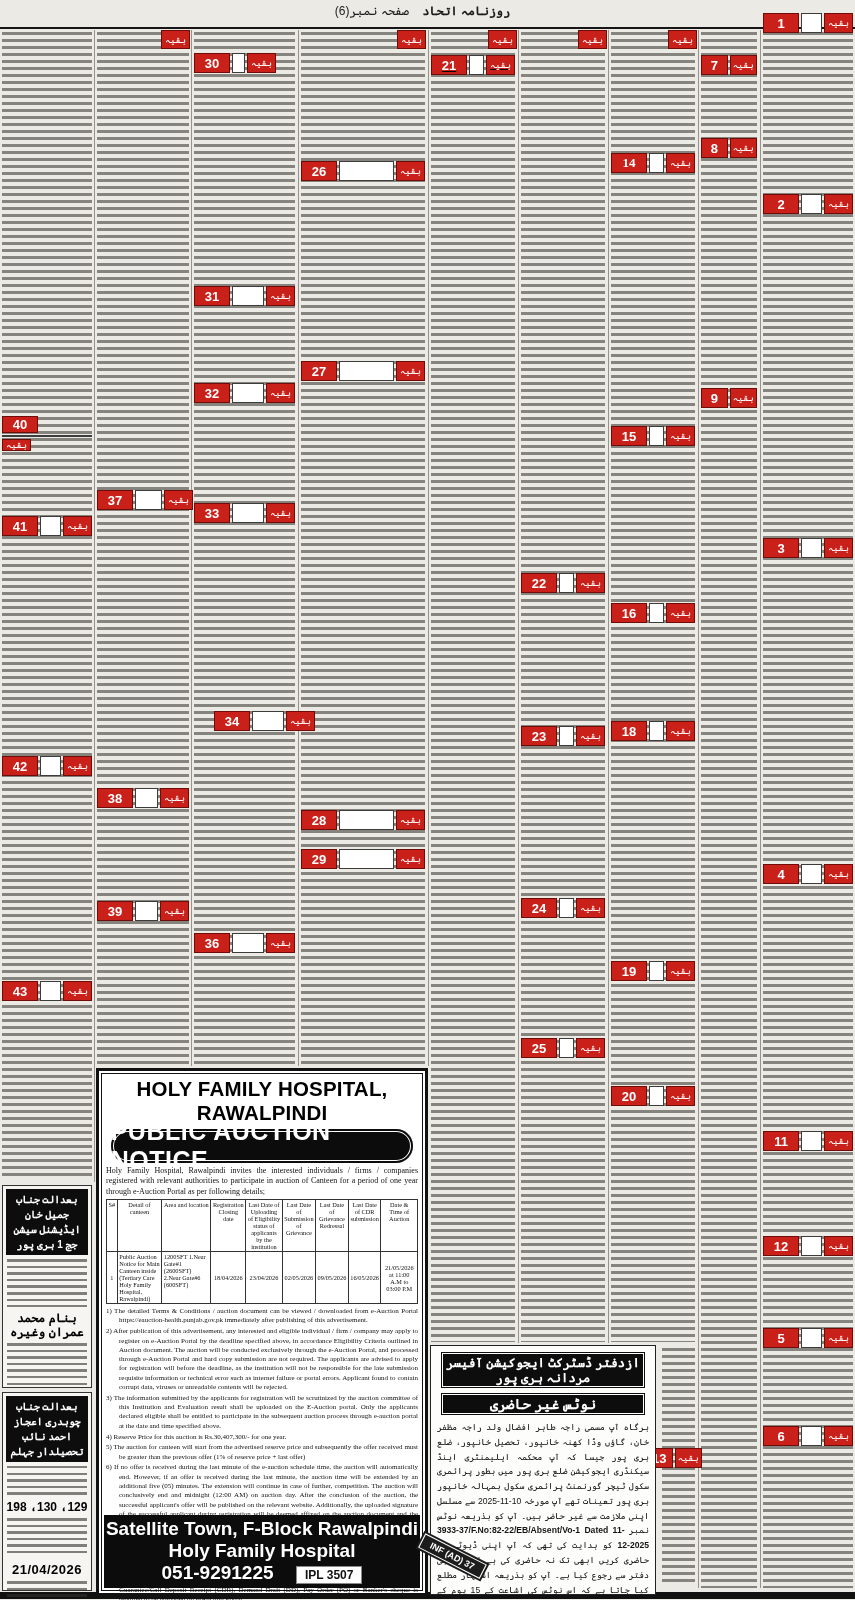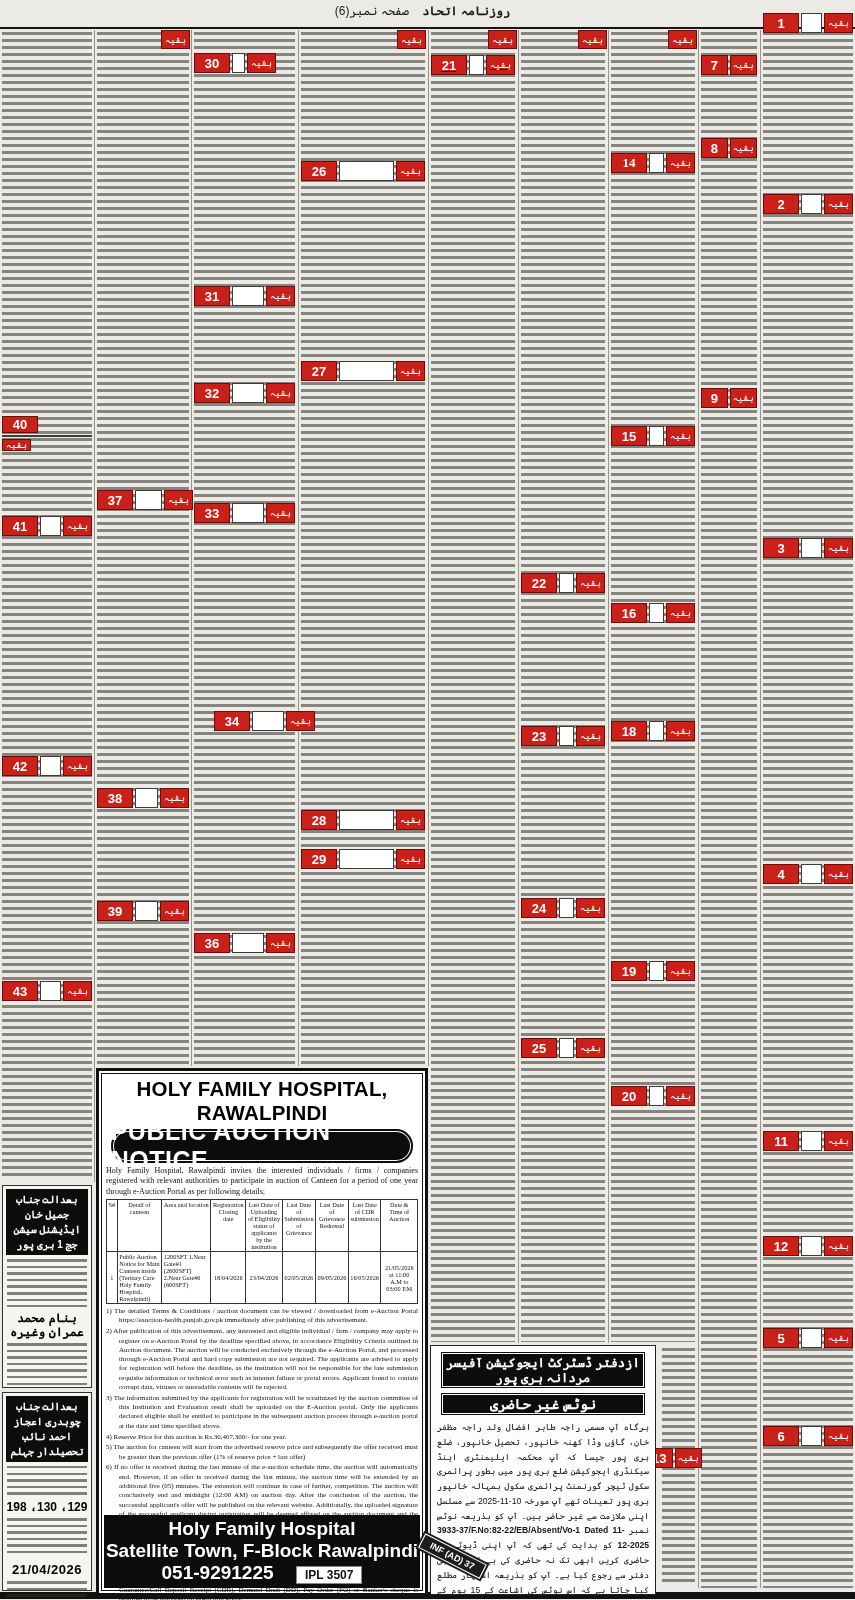"Holy Family Hospital" div.l1 { order: before "Satellite Town, F-Block Rawalpindi" -> after "Satellite Town, F-Block Rawalpindi" }
